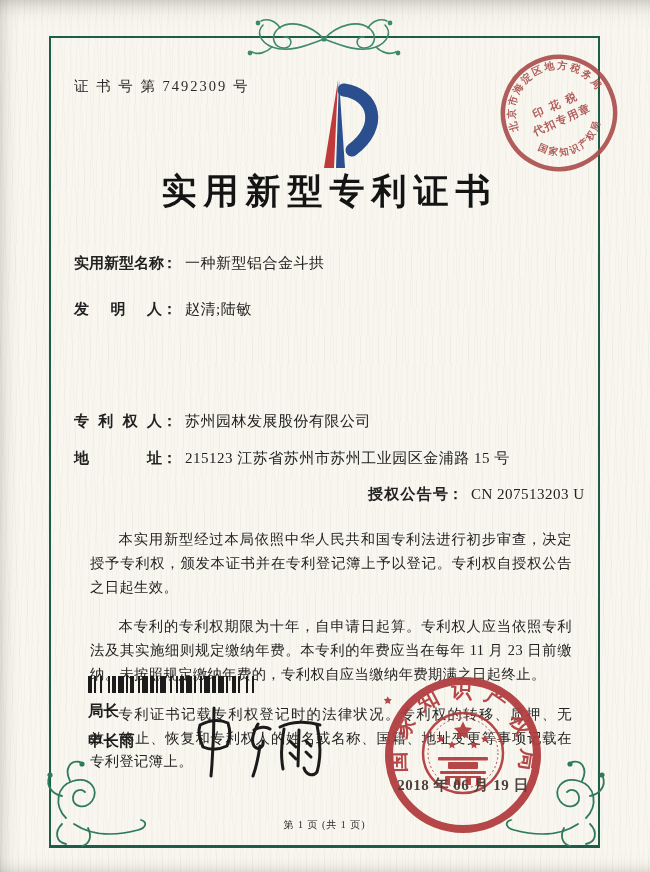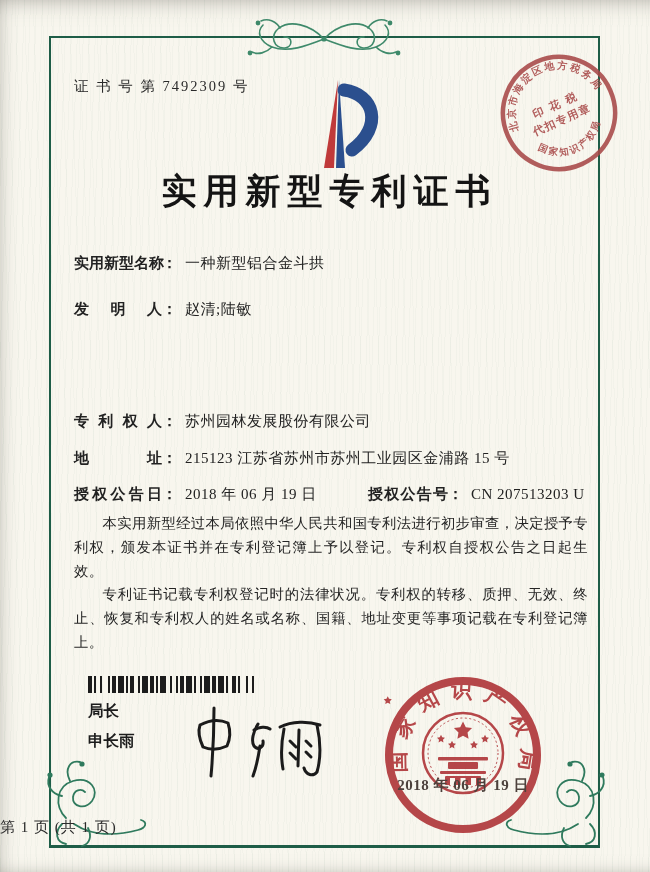"授权公告日： 2018 年 06 月" div.row { html: <div> <span>授权公告日</span><span>：</span><span>2018 年 06 月 19 日</span> </div> -> none }
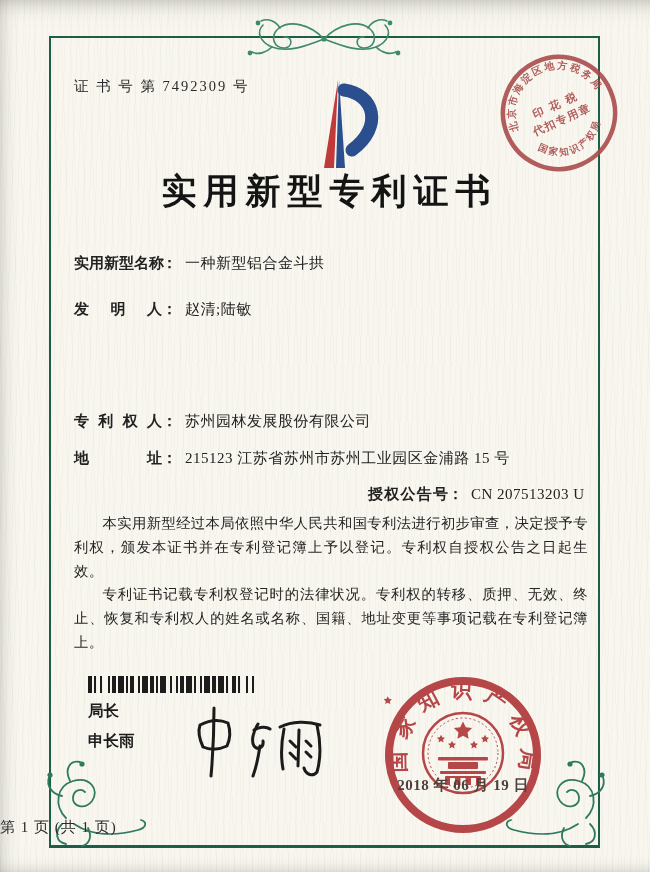"本实用新型经过本局依照中华人民共和国专利法进行初步审查，决定授予专利权，颁发本证" .body-text p { margin: 0 -> 16px }
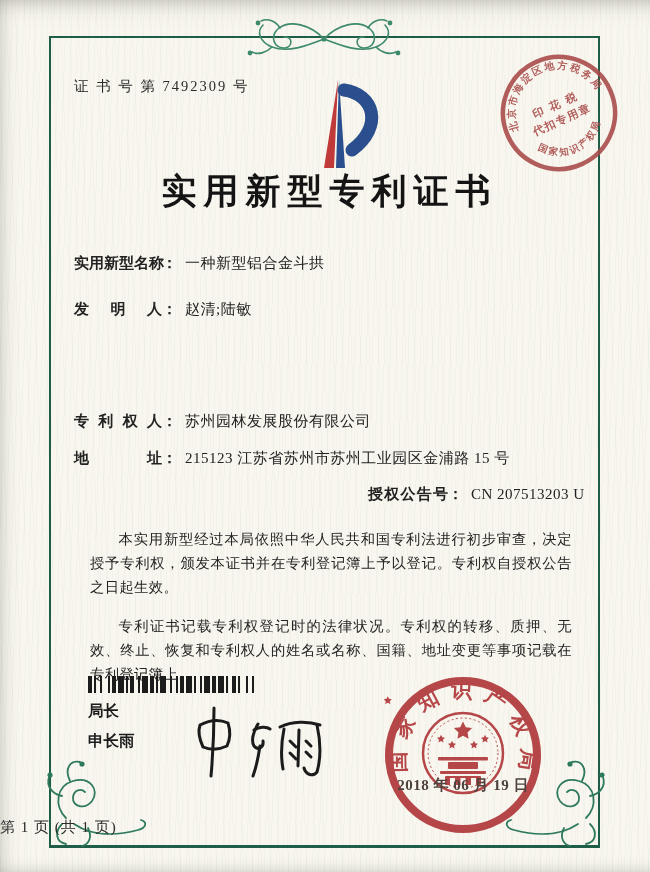"本专利的专利权期限为十年，自申请日起算。专利权人应当依照专利法及其实施细则规定缴" p { html: none -> <p>本专利的专利权期限为十年，自申请日起算。专利权人应当依照专利法及其实施细则规定缴纳年费。本专利的年费应当在每年 11 月 23 日前缴纳。未按照规定缴纳年费的，专利权自应当缴纳年费期满之日起终止。</p> }
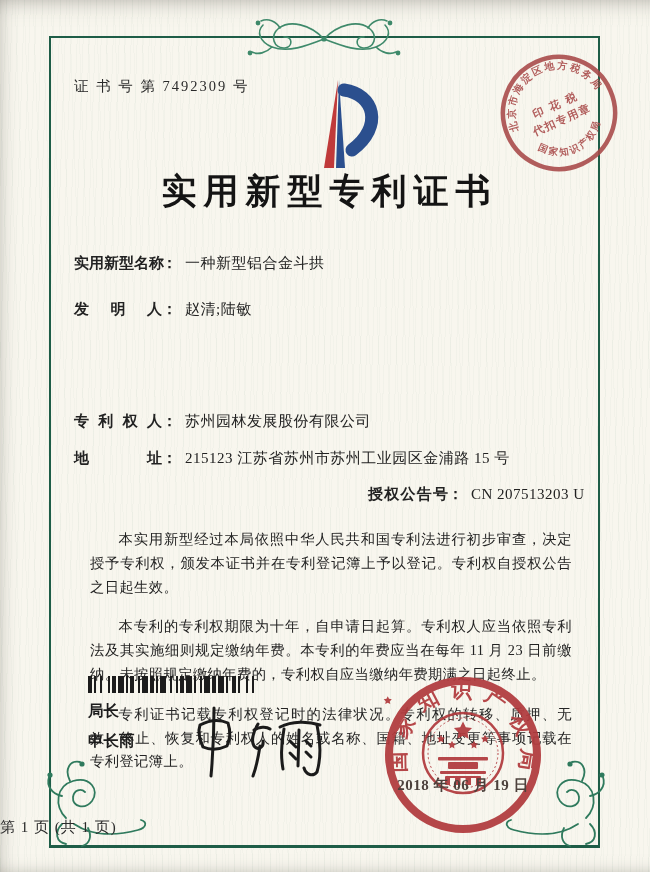"第 1 页 (共 1" .page-footer { font-size: 15px -> 10px; text-align: none -> center }
